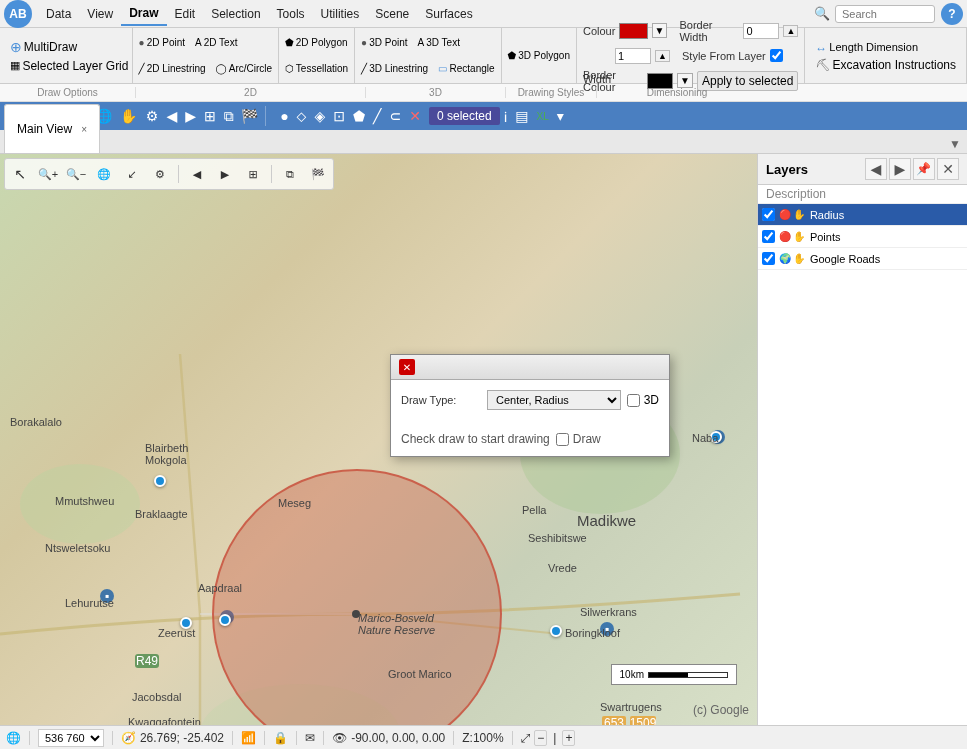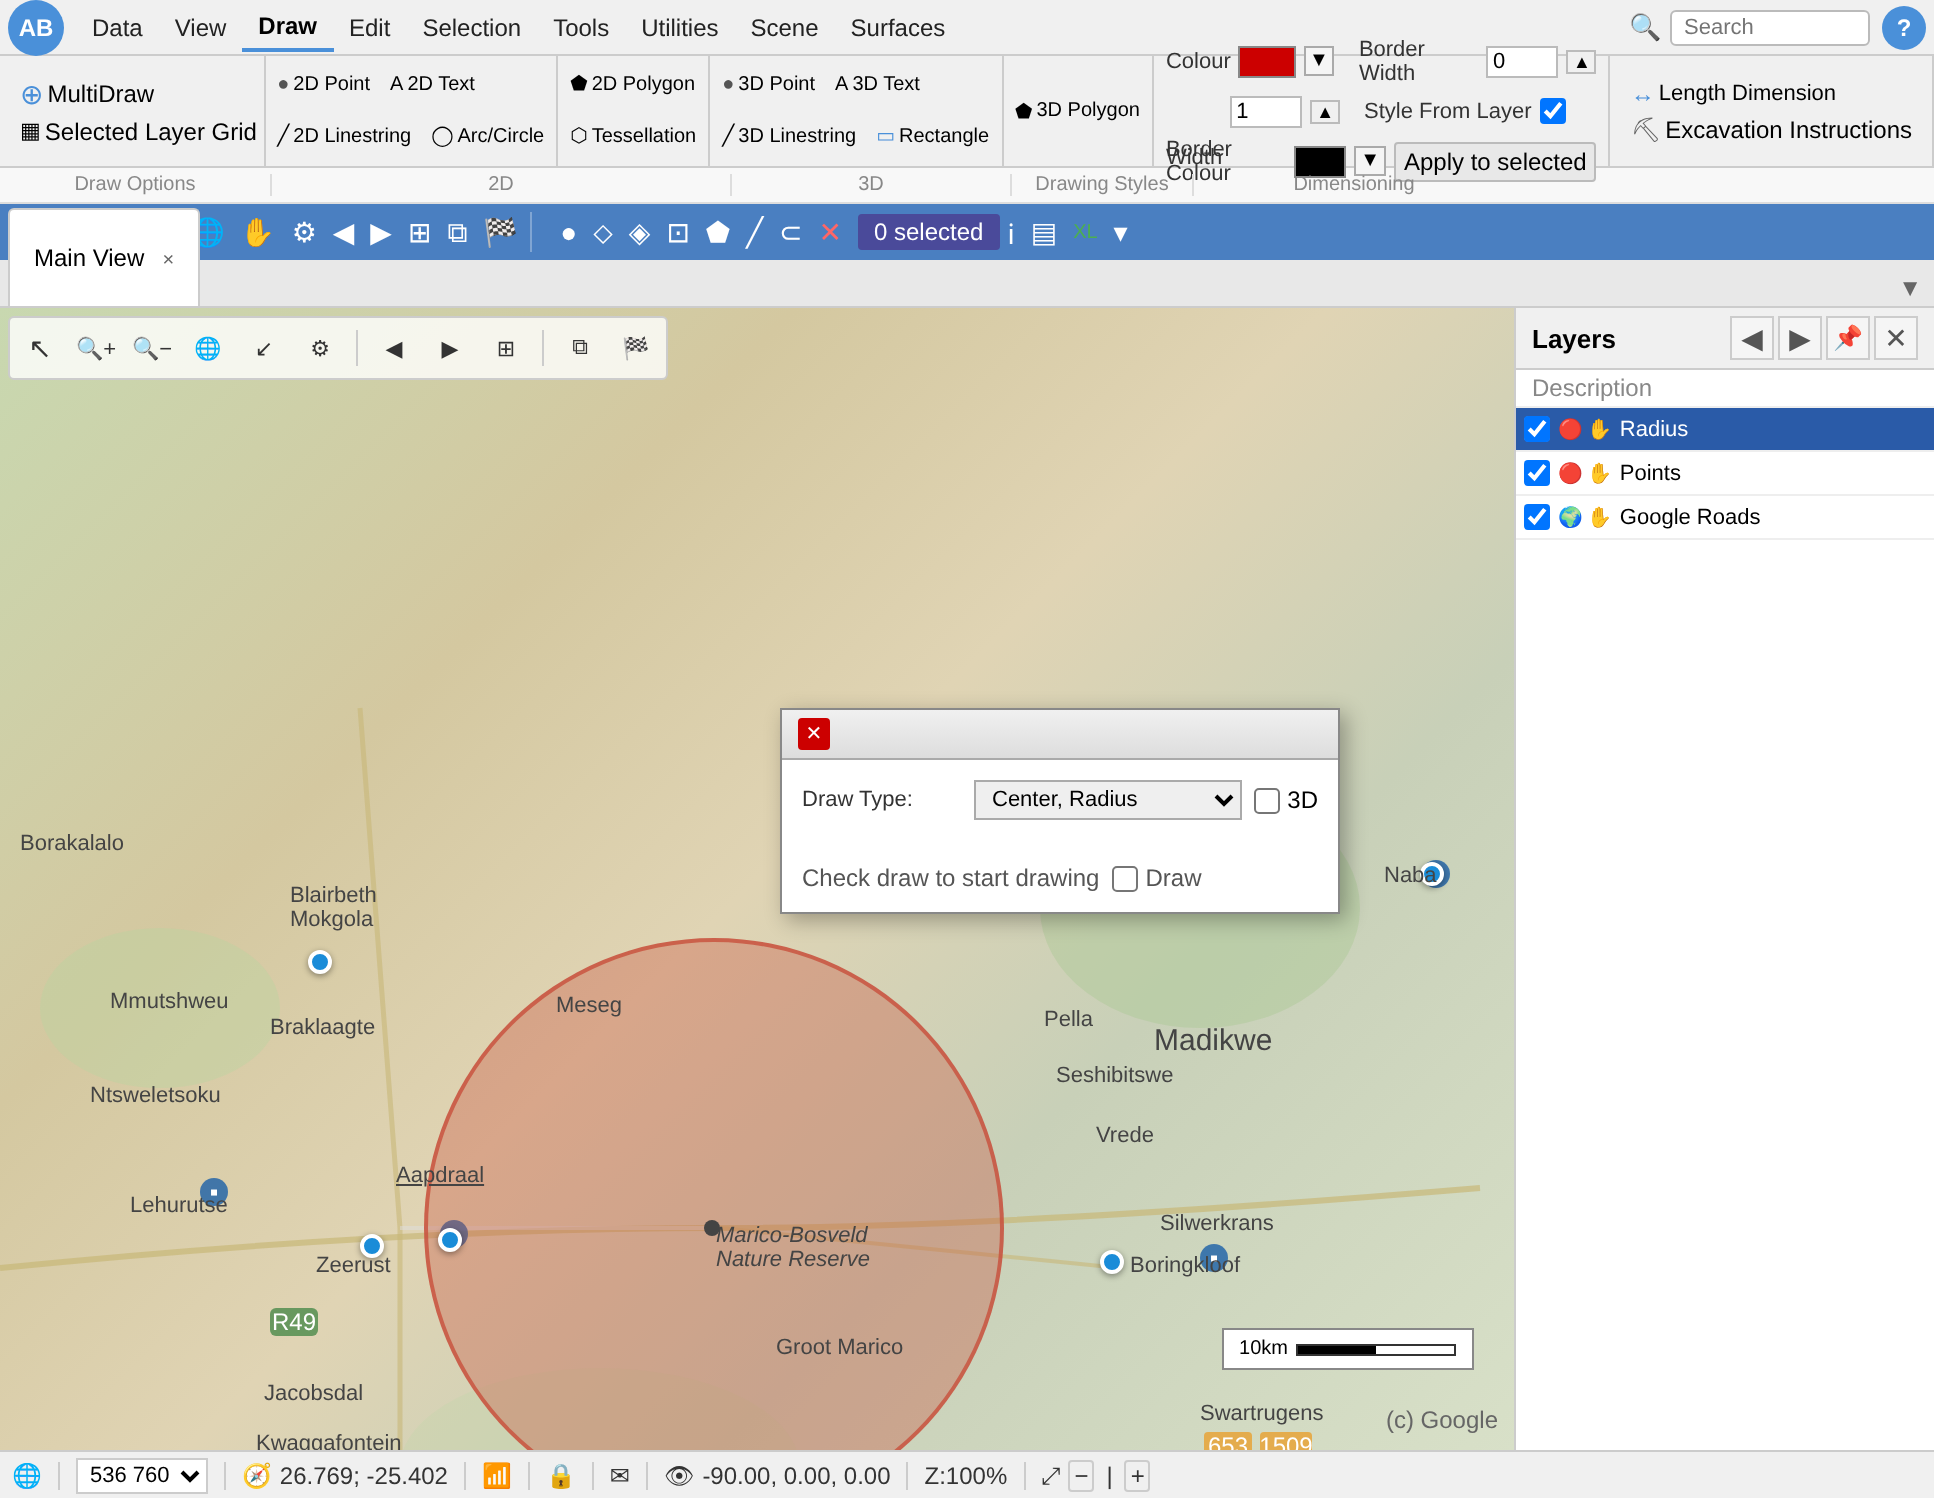"Aapdraal" div.map-label { text-decoration: underline -> none }
